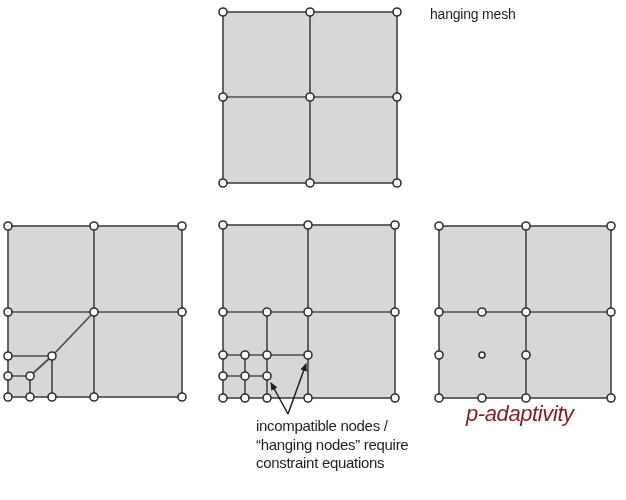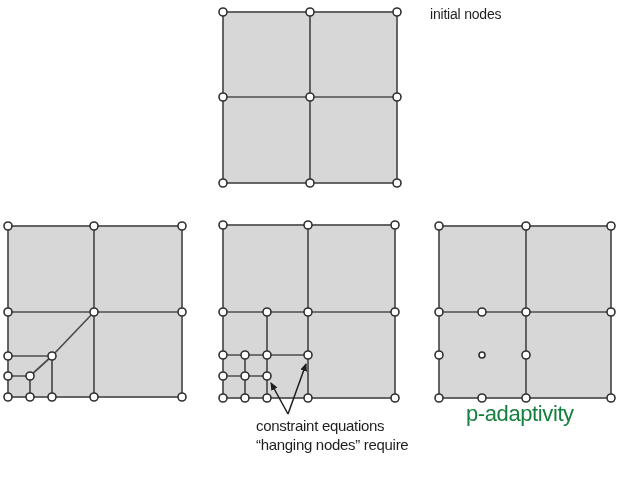"initial nodes" div.label { text: initial nodes -> hanging mesh }
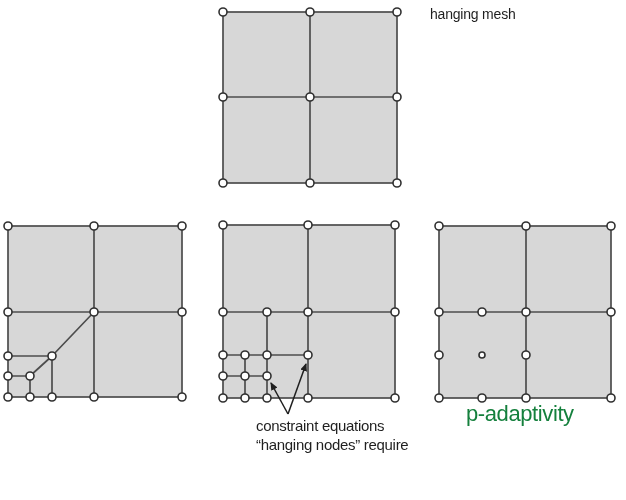"incompatible nodes /" div { html: none -> <div>incompatible nodes /</div> }
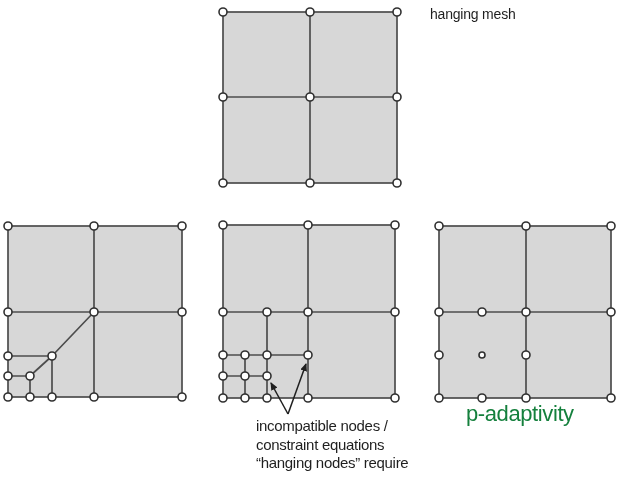"p-adaptivity" div.label { color: #15803d -> #7f1d1d; font-style: none -> italic }
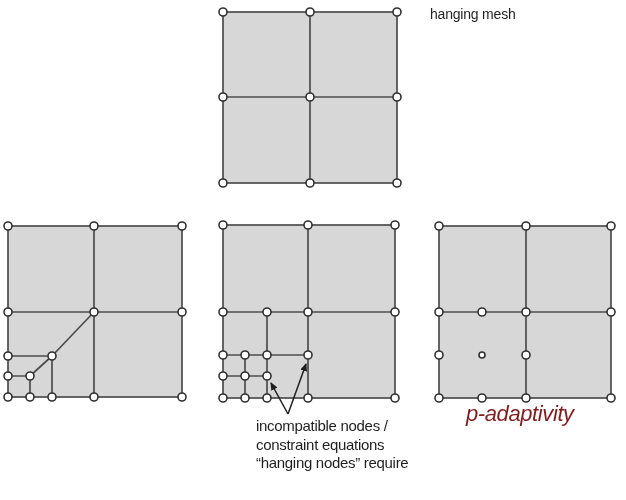"constraint equations" div { order: before "“hanging nodes” require" -> after "“hanging nodes” require" }
